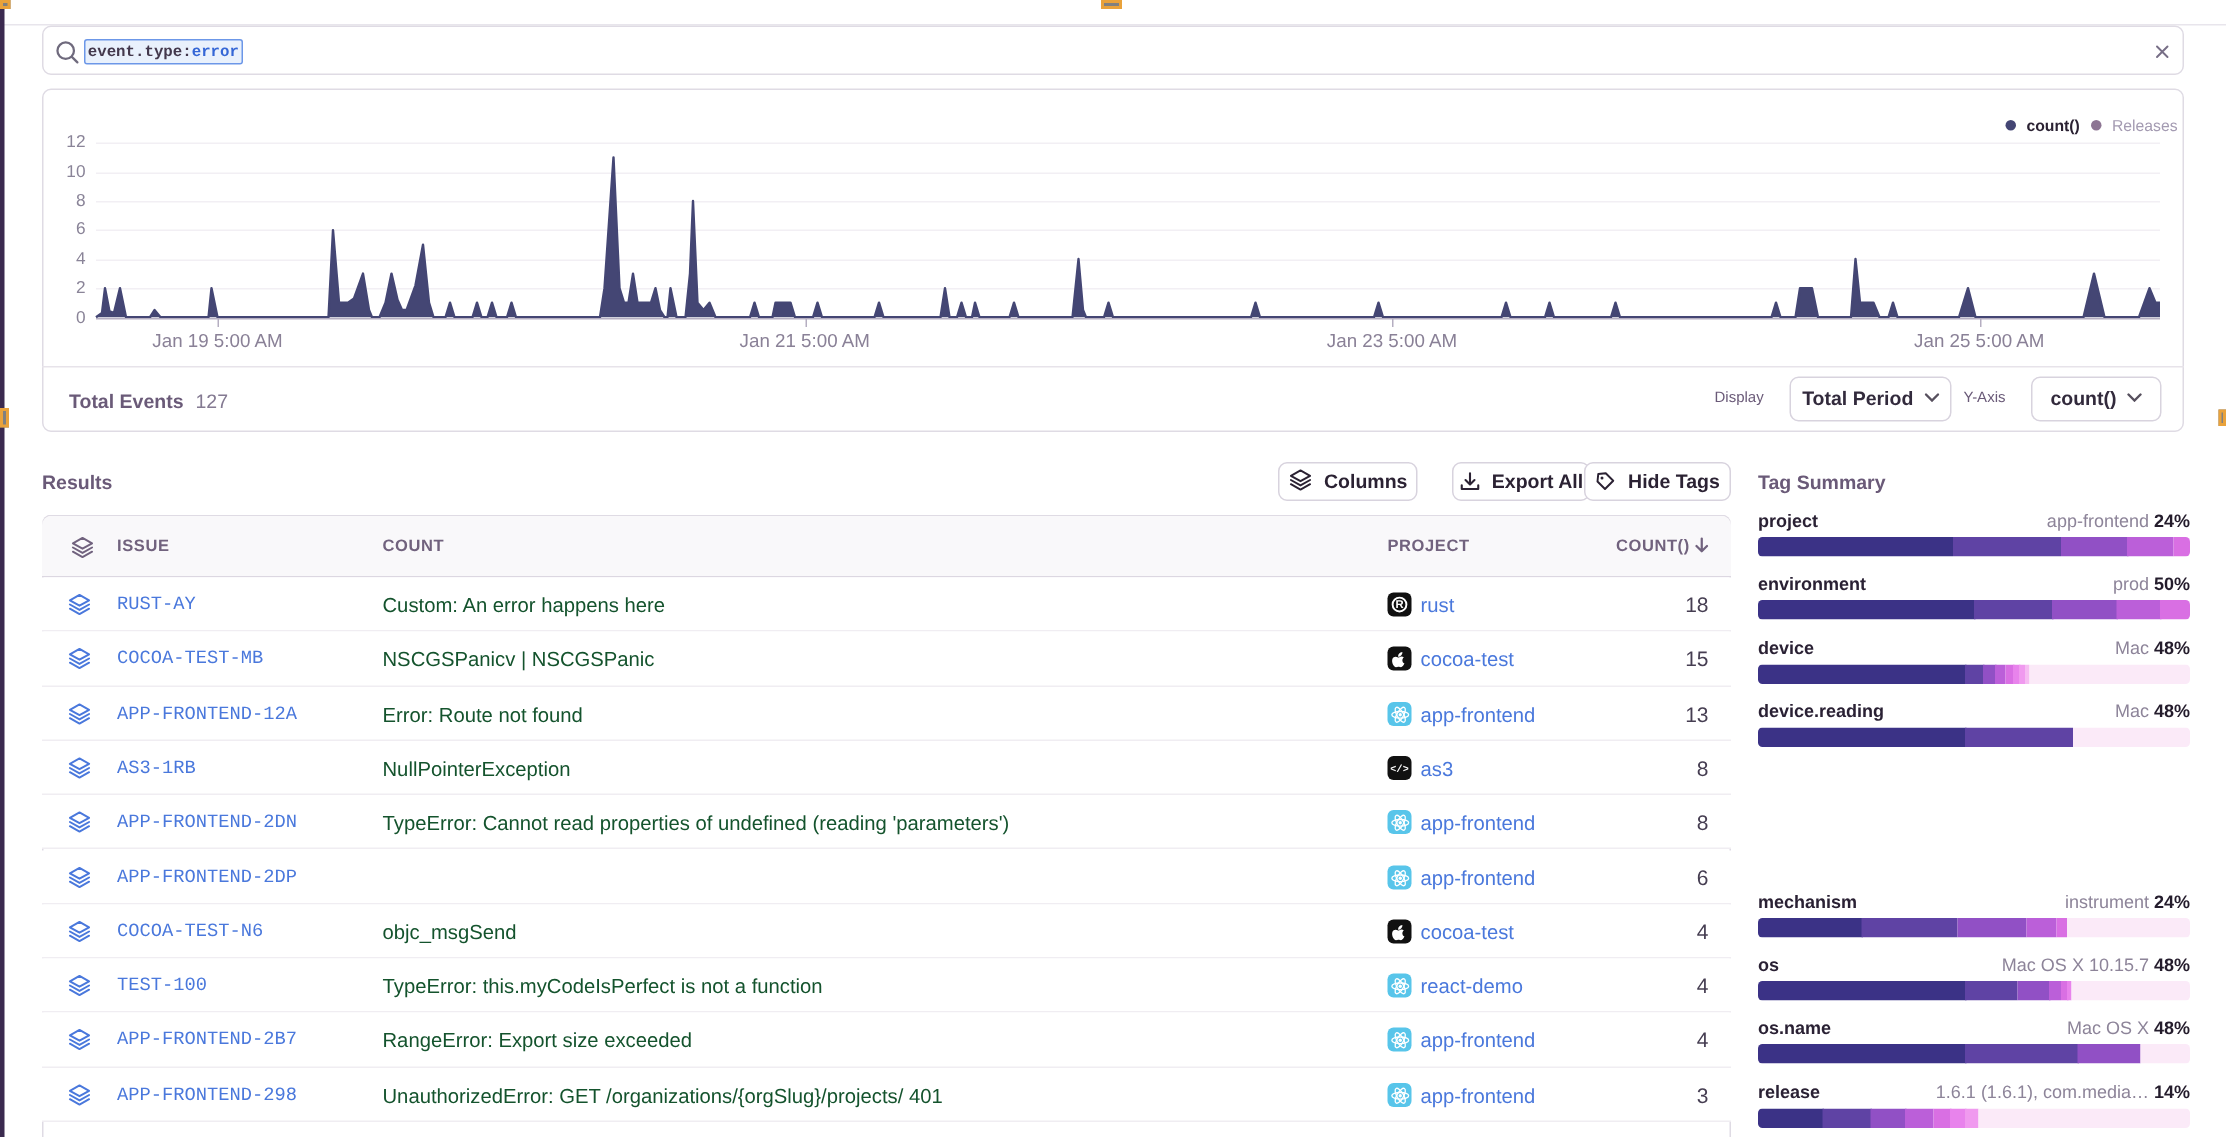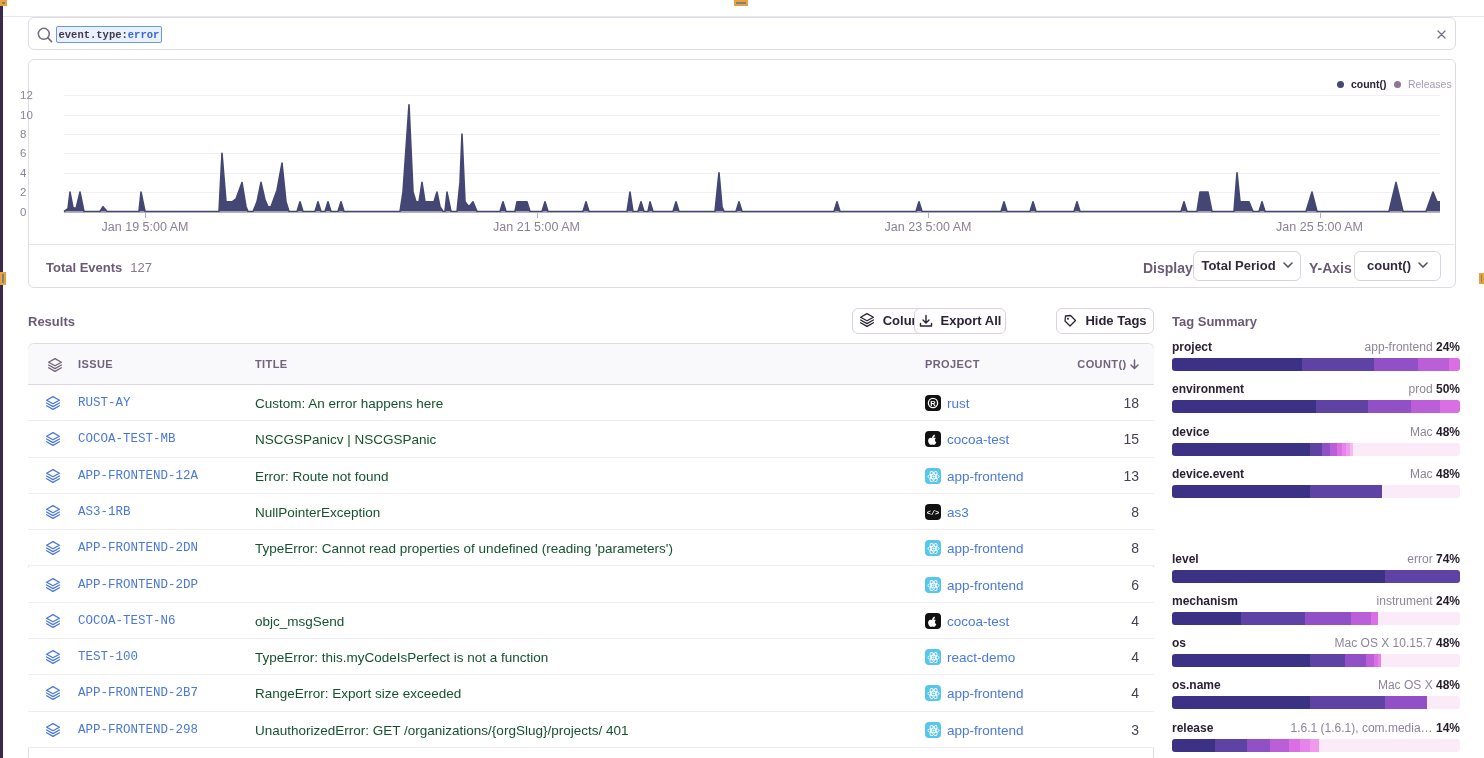"12" .ylab { text-align: left -> right }
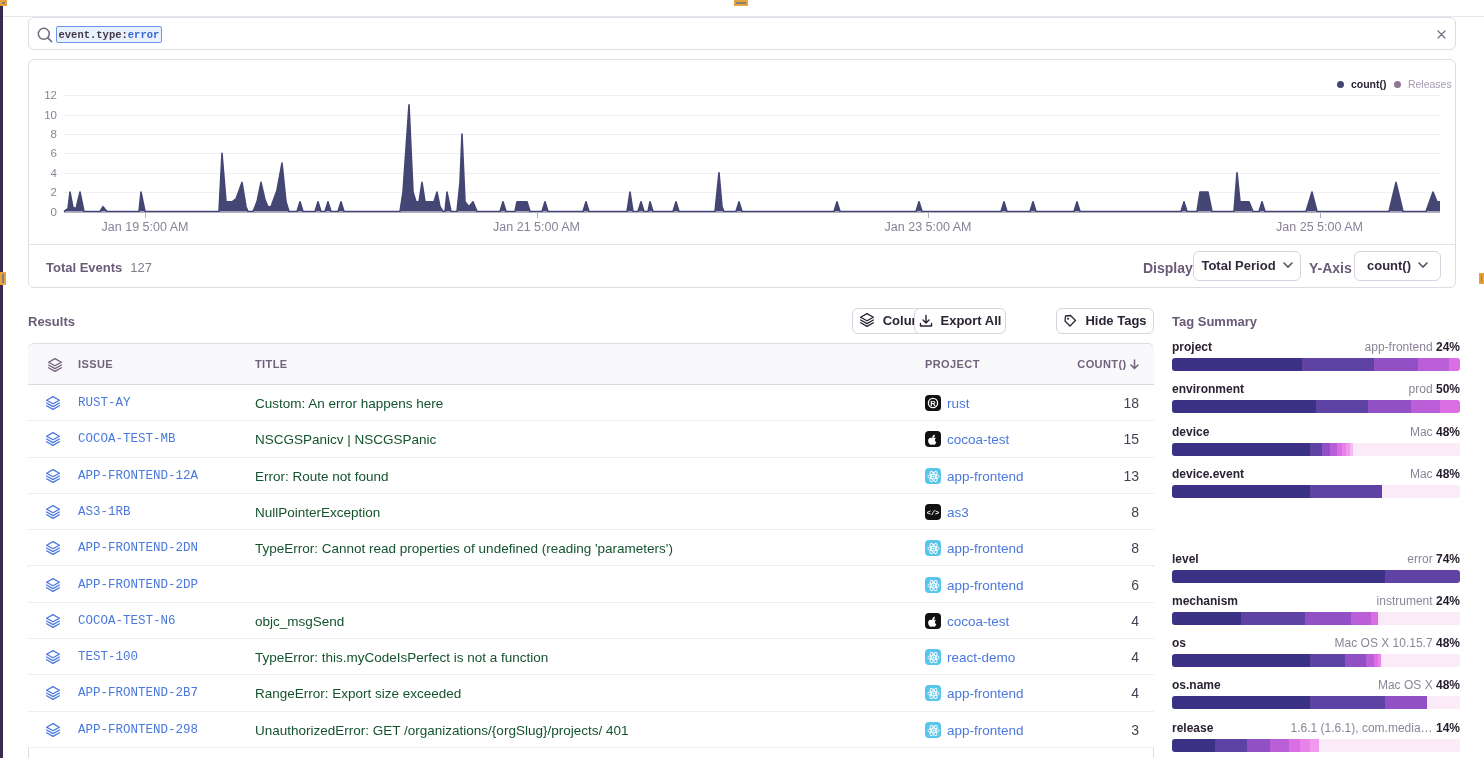"Display" .ctl-label { font-size: 14px -> 10px; font-weight: bold -> normal }
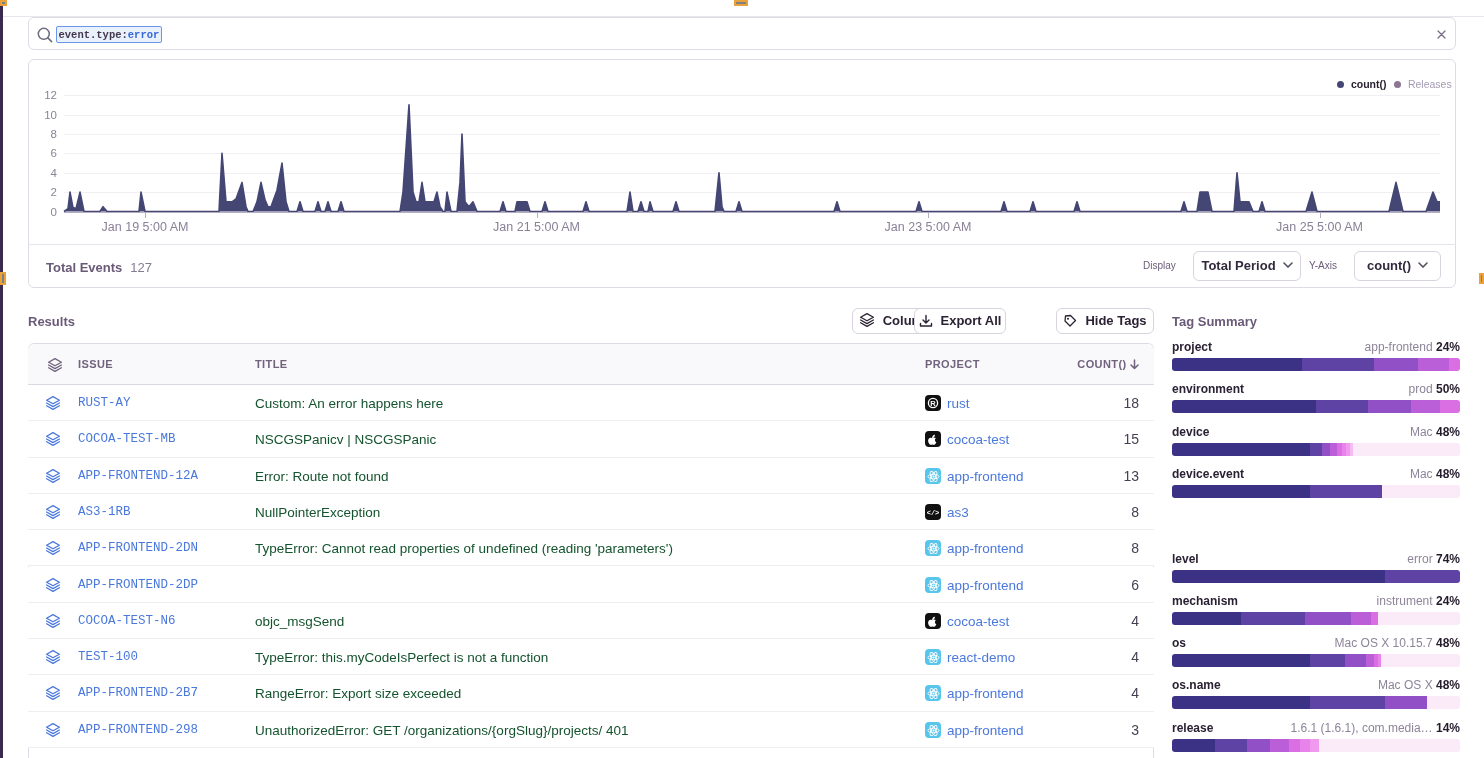"Export All" div.rbtn { left: 914px -> 968px }
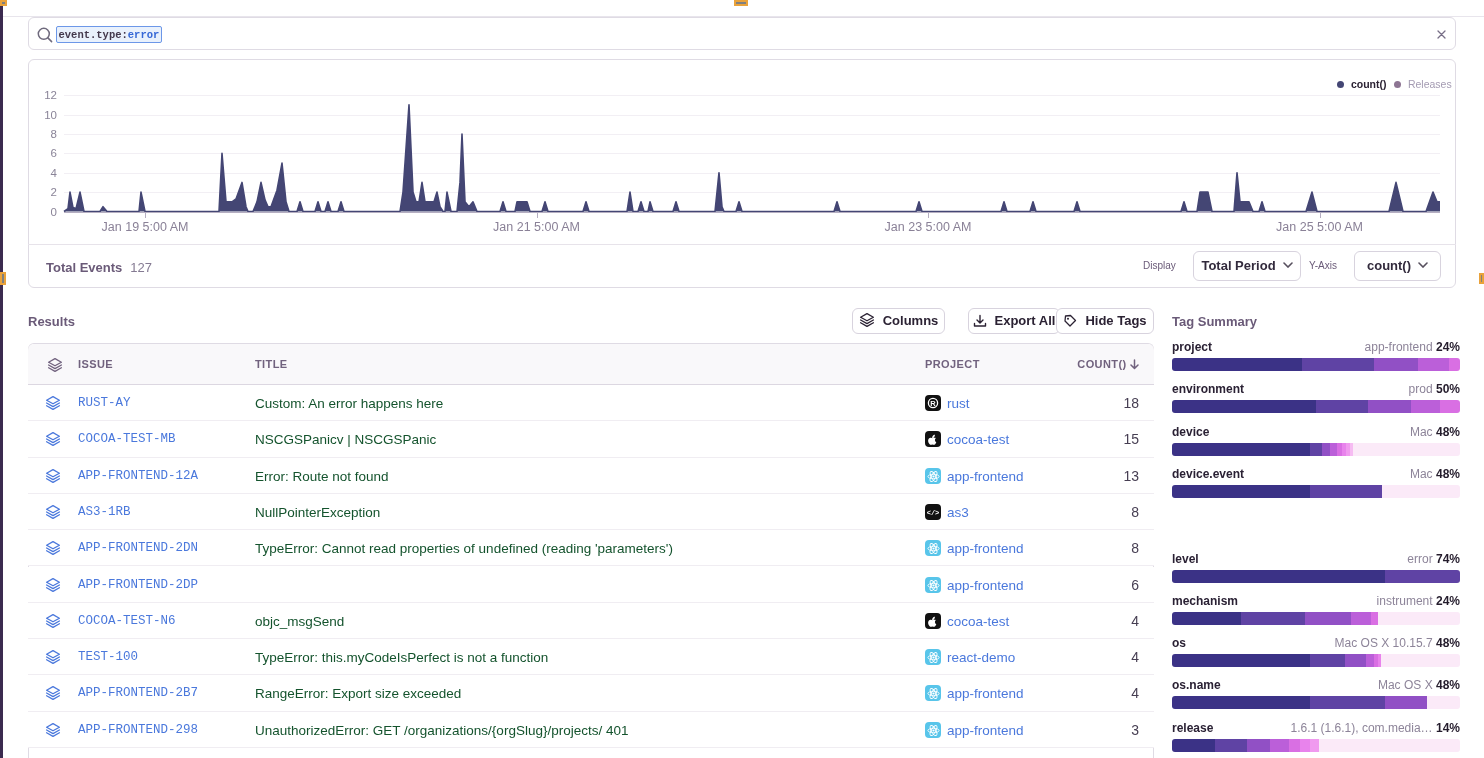"TITLE" span.hlab { text: TITLE -> COUNT }
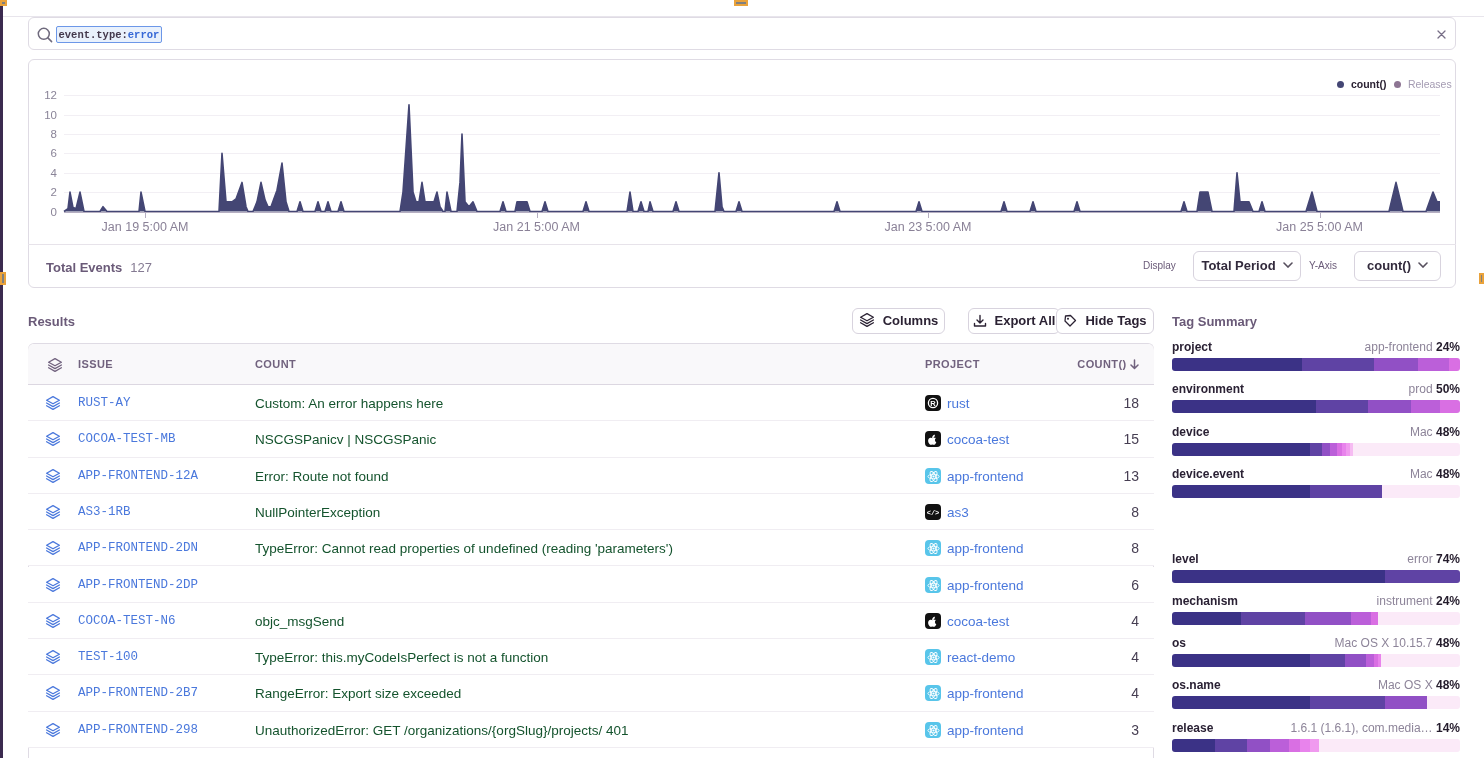"device.event" div.tagname { text: device.event -> device.reading }
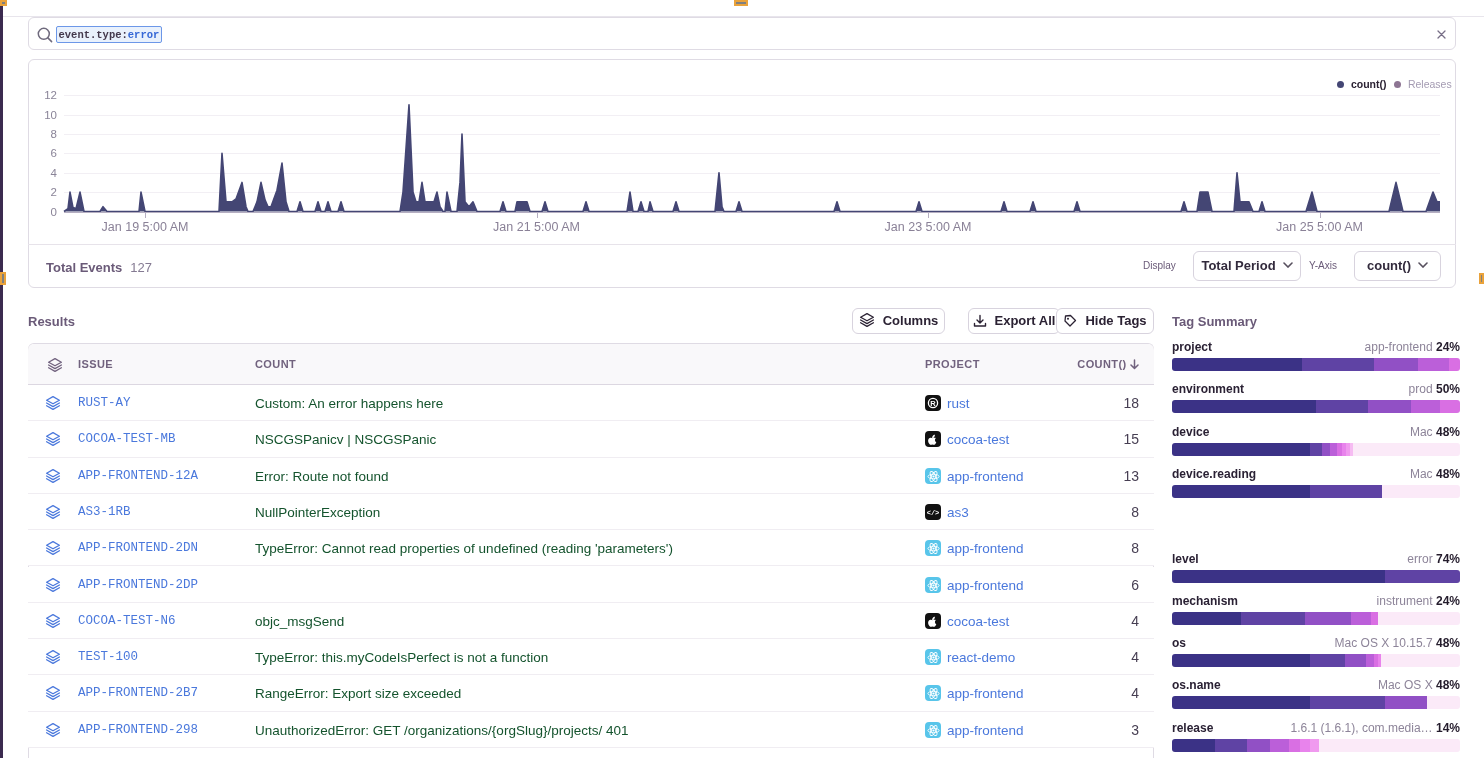"level" div.tagrow { html: <div> <div>level</div> <div>error <b>74%</b></div> <div> <div></div> <div></div> </div> </div> -> none }
